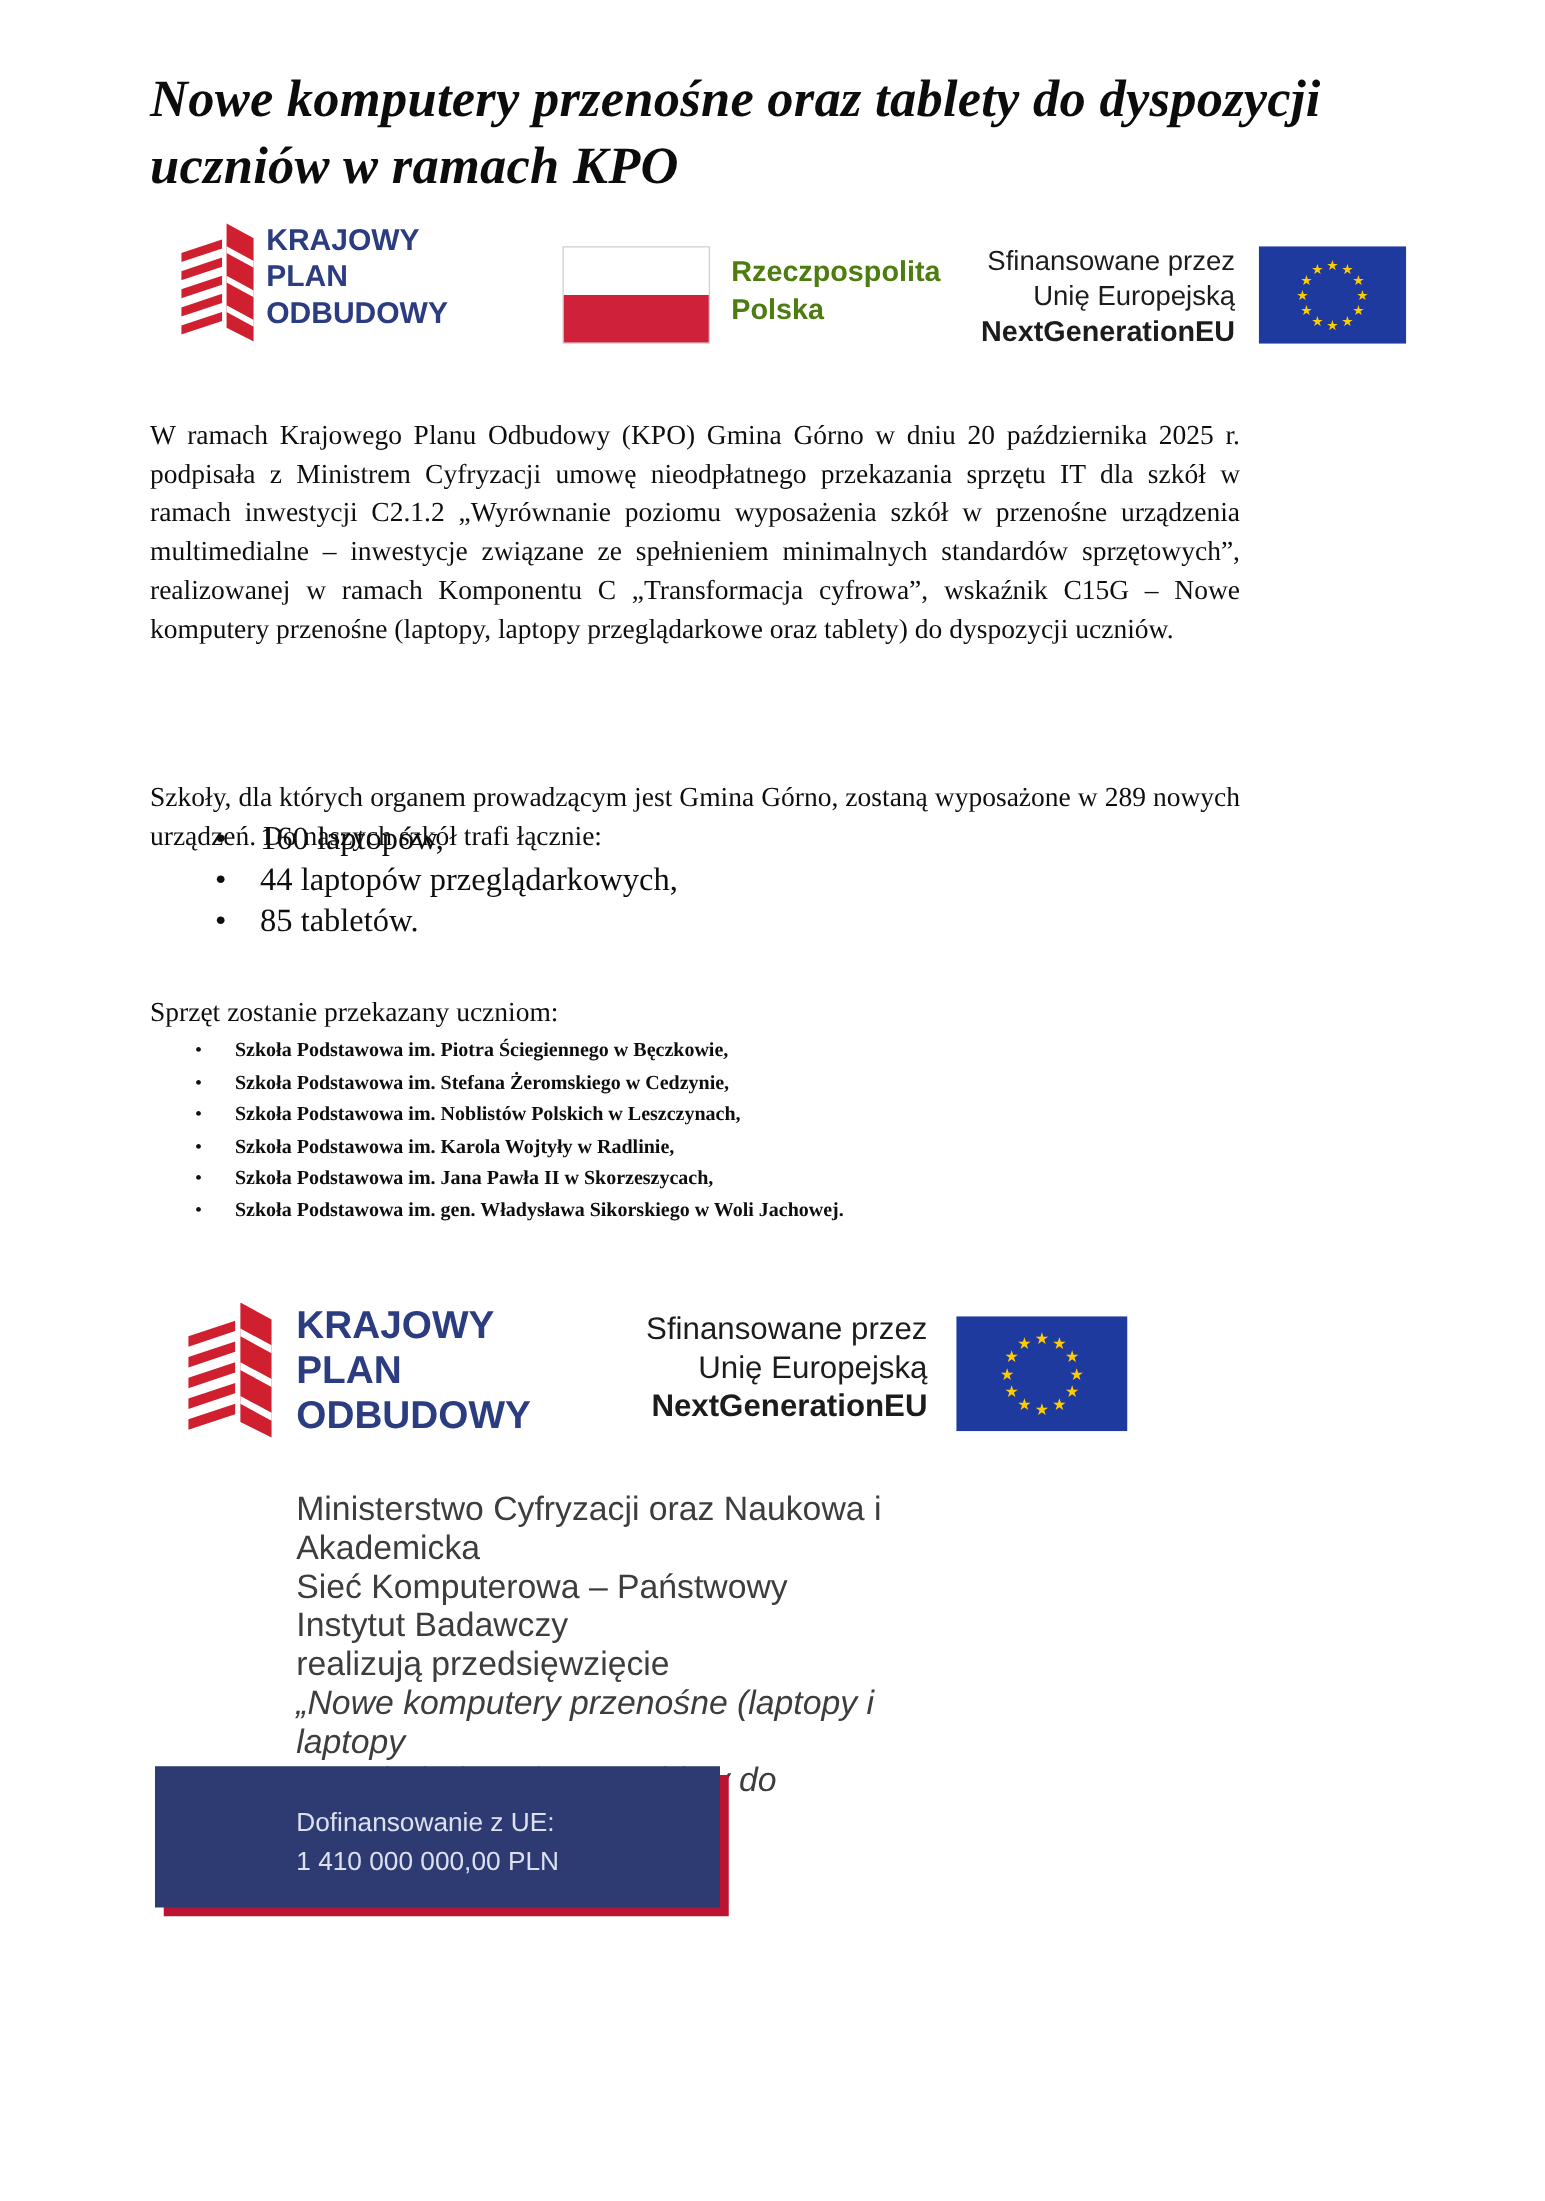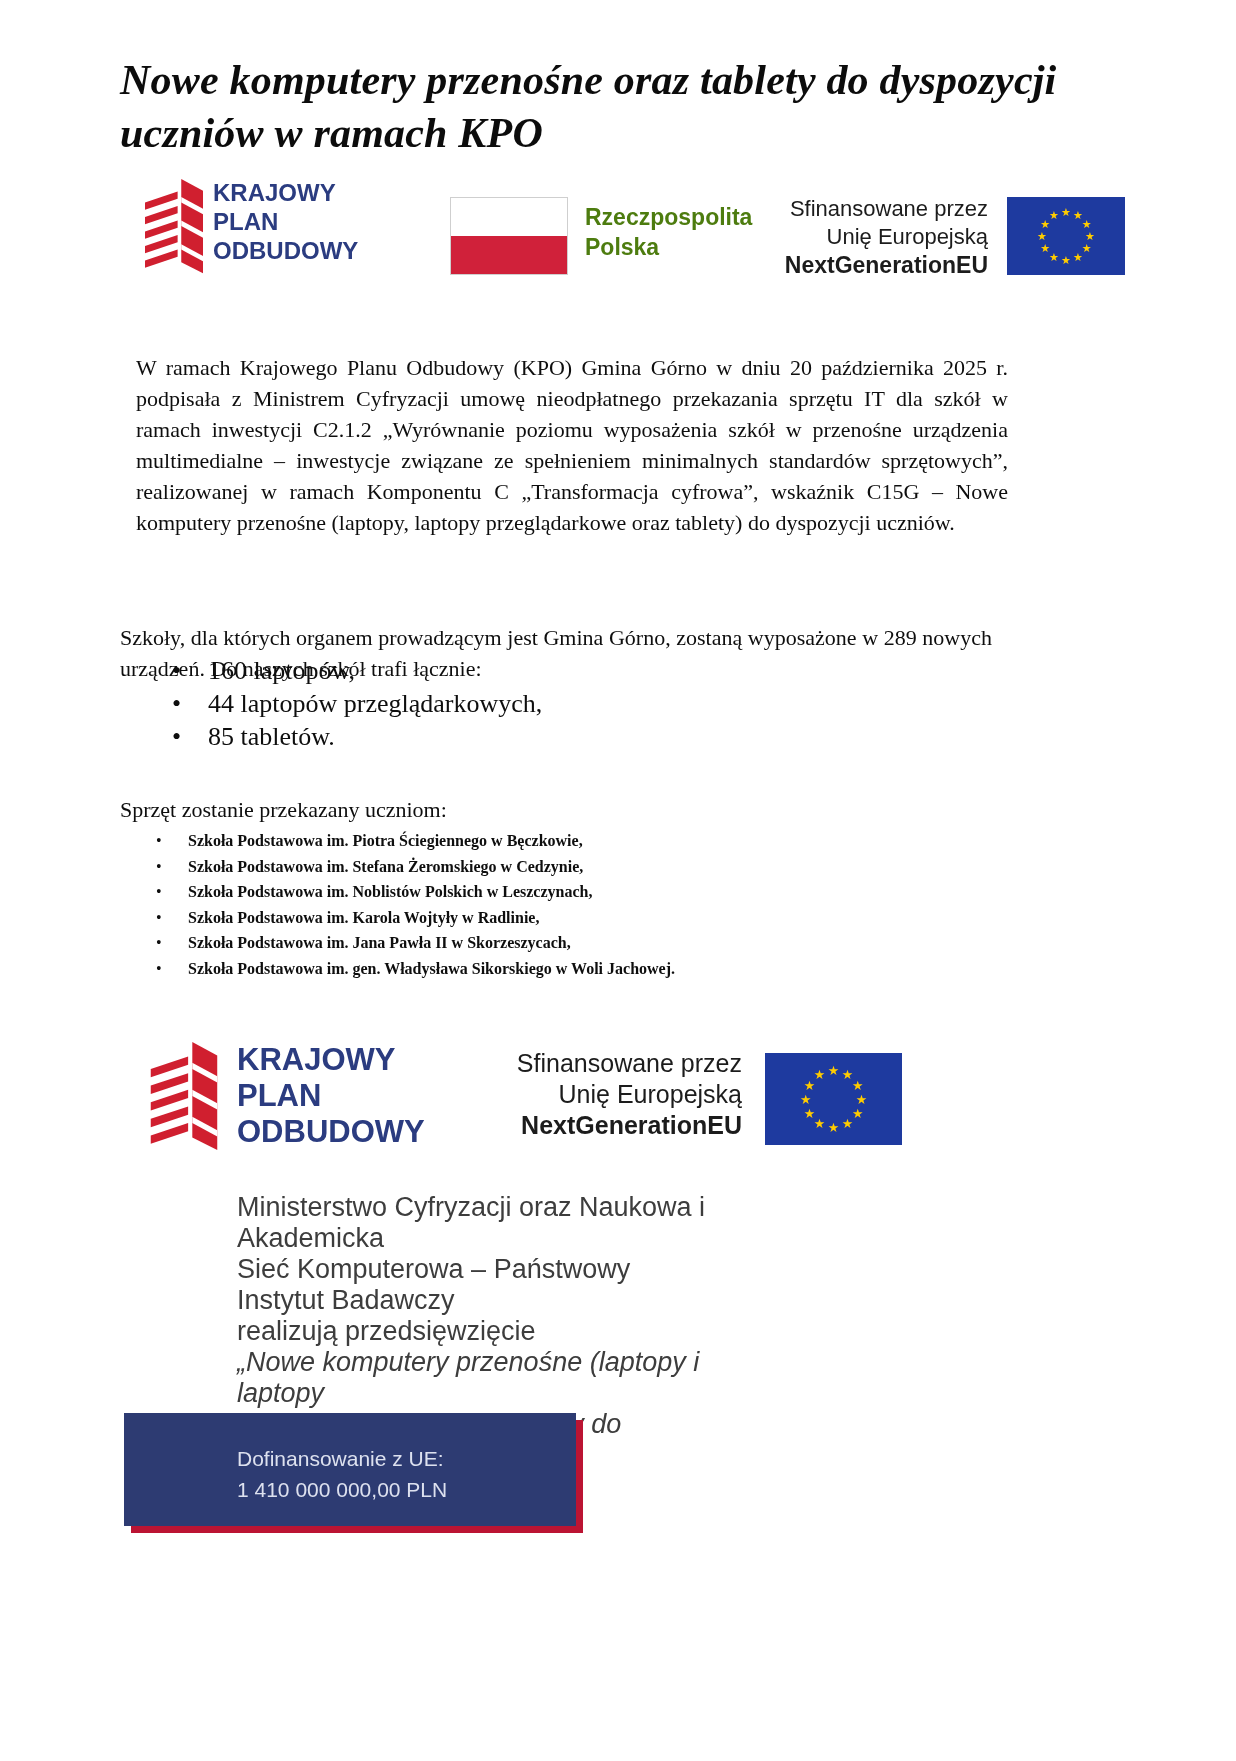"W ramach Krajowego Planu Odbudowy" .para-intro { margin-left: 16px -> none; top: 330px -> 310px }
